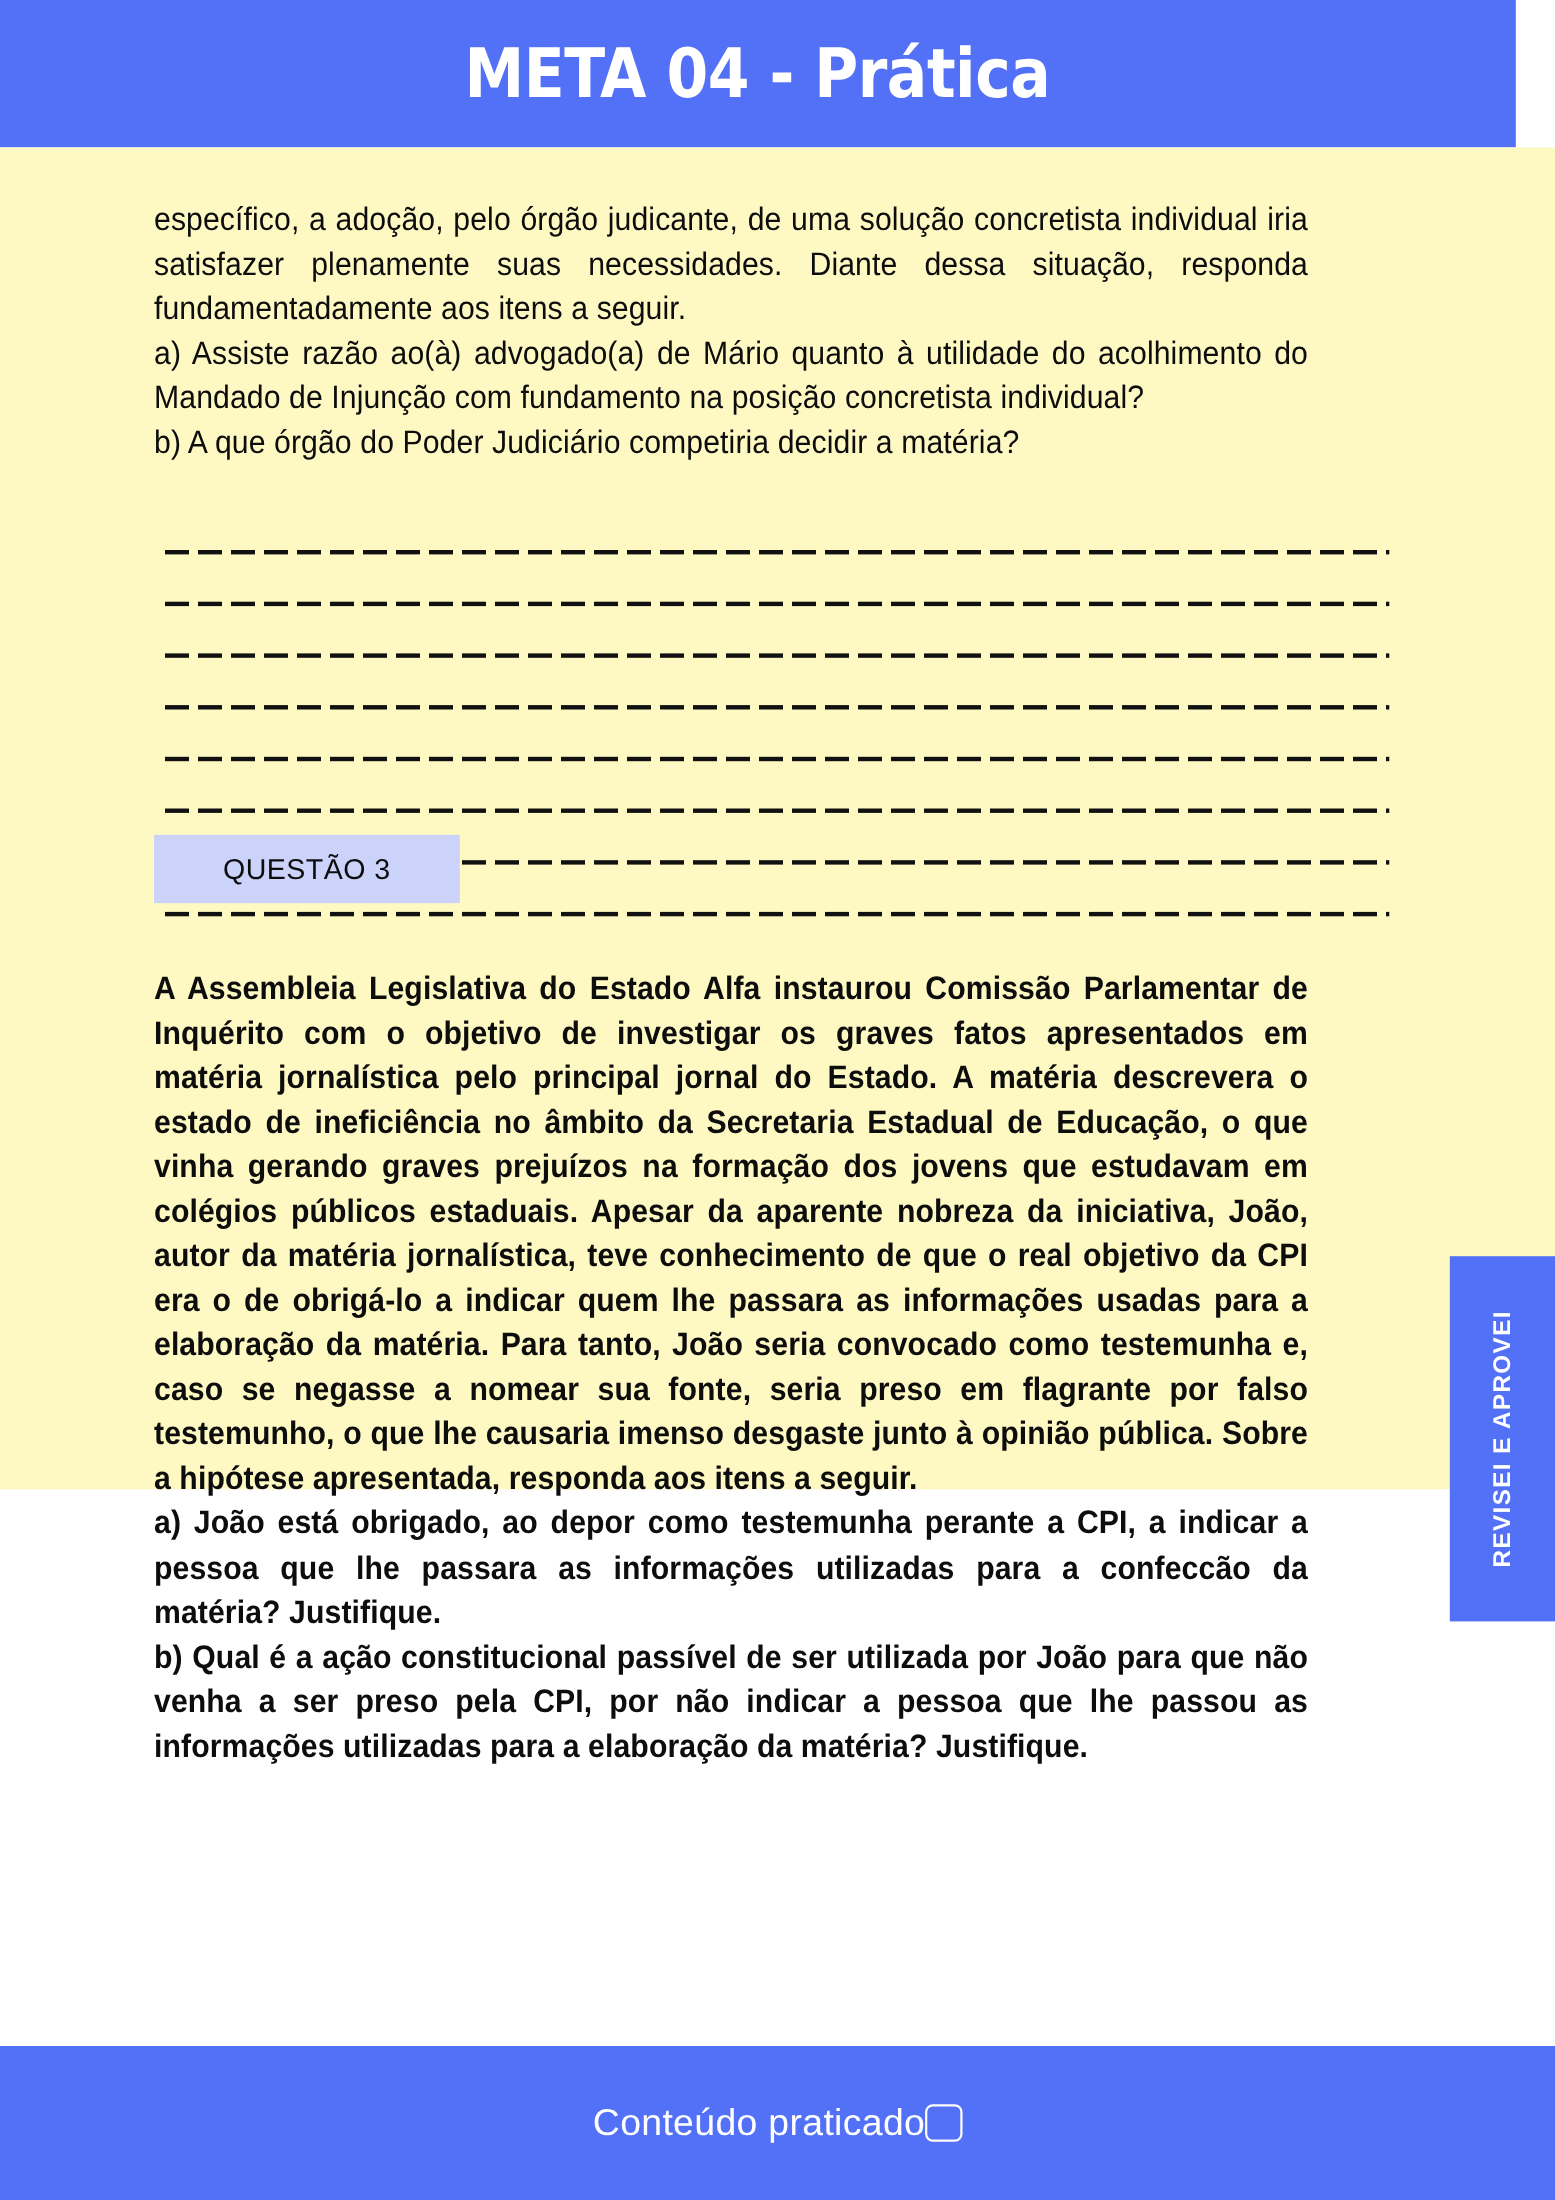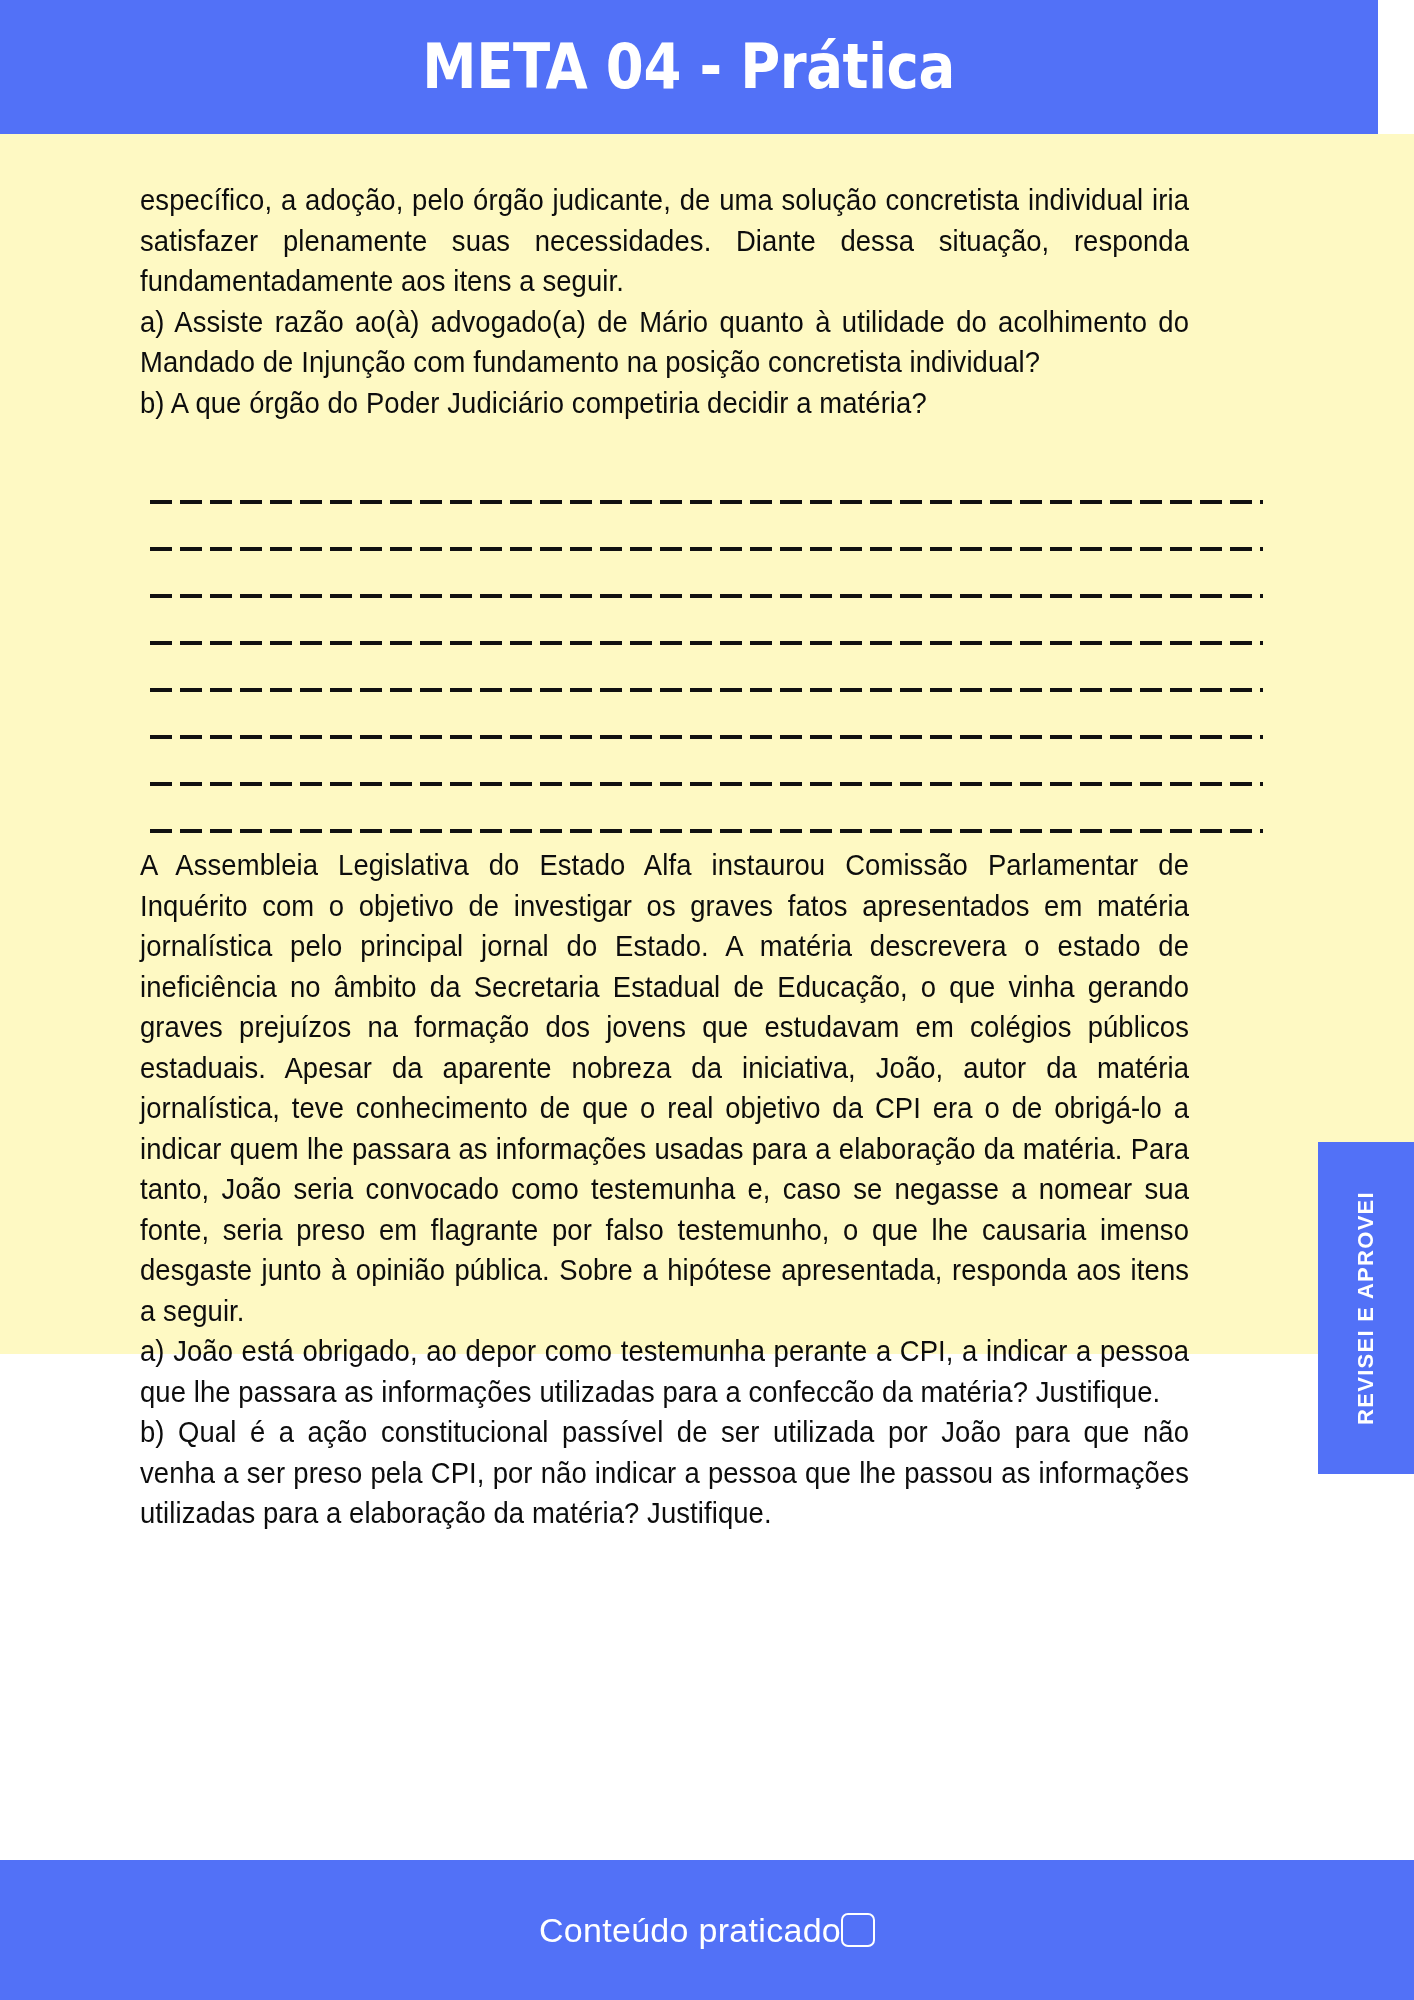"QUESTÃO 3" div.q-badge { html: none -> <div> <span>QUESTÃO 3</span> </div> }
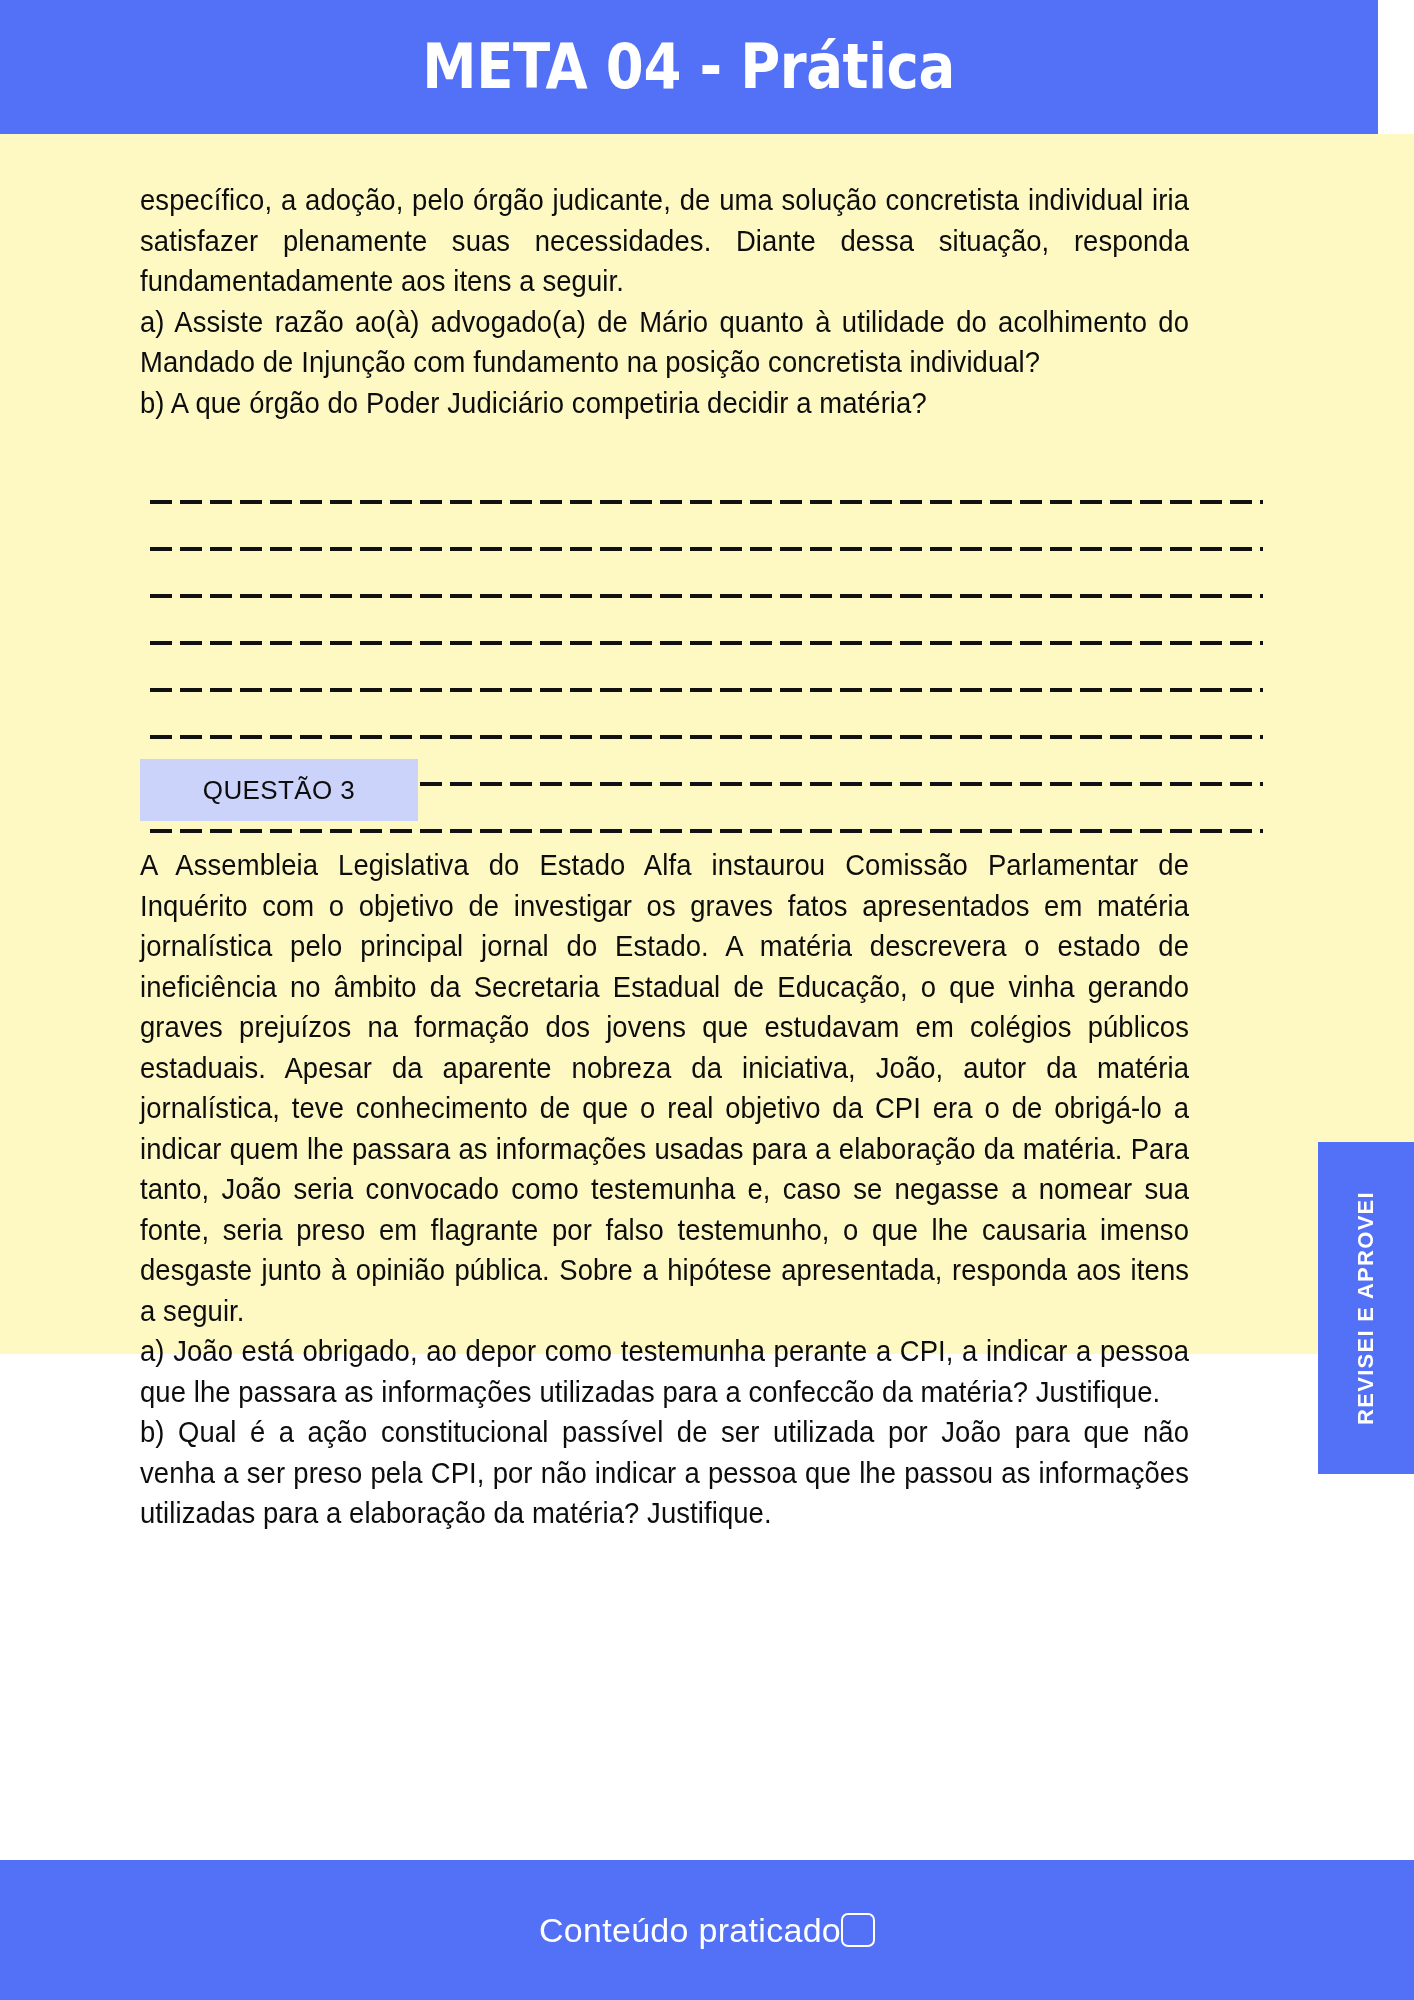"A Assembleia Legislativa do Estado" .q3-text { font-weight: none -> bold; top: 711px -> 745px }
